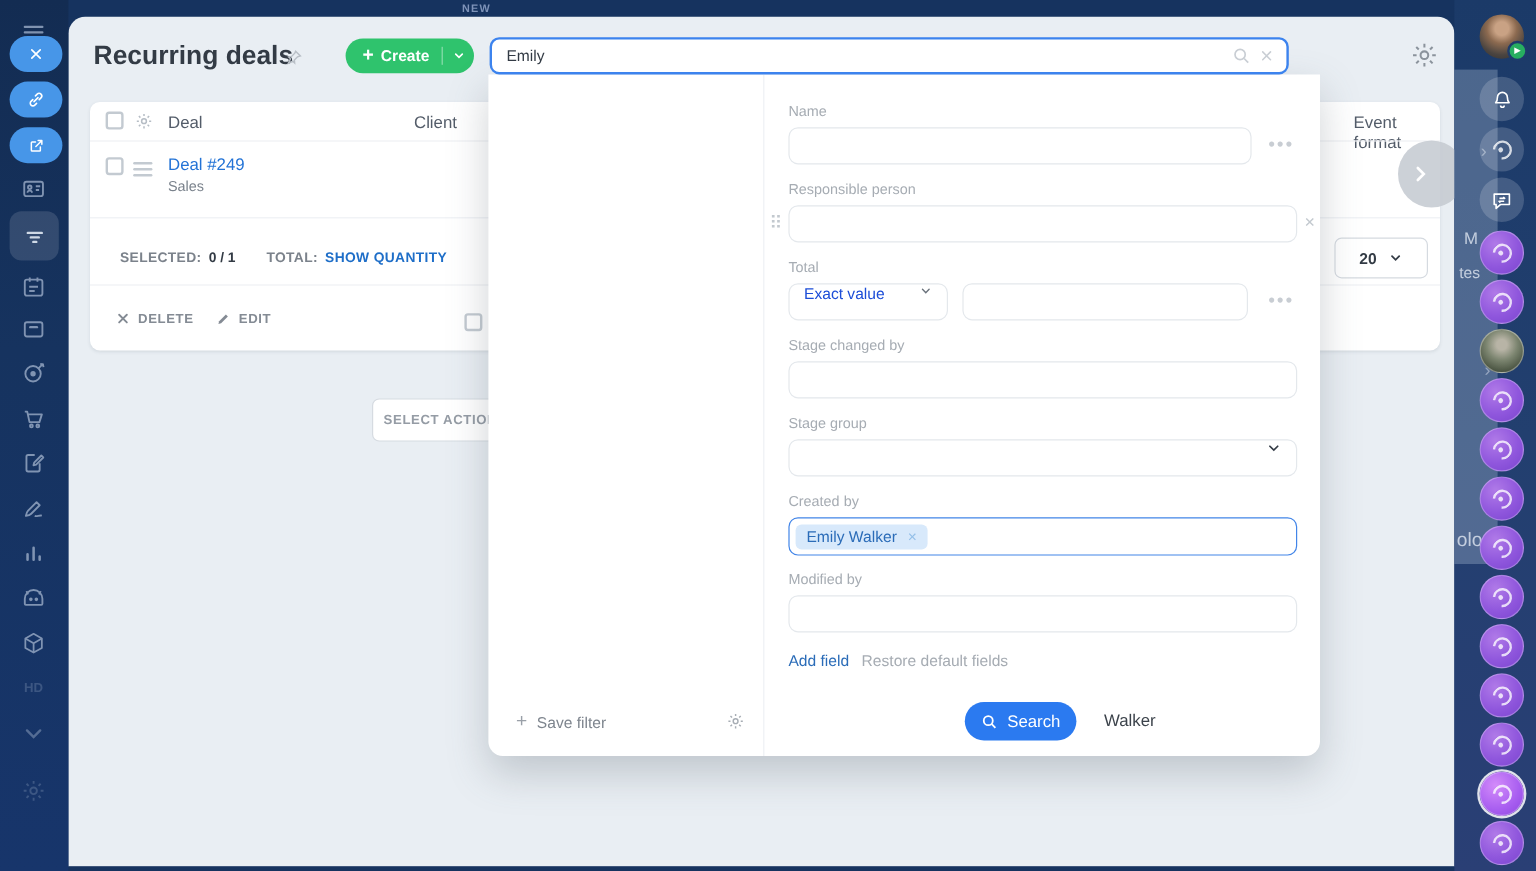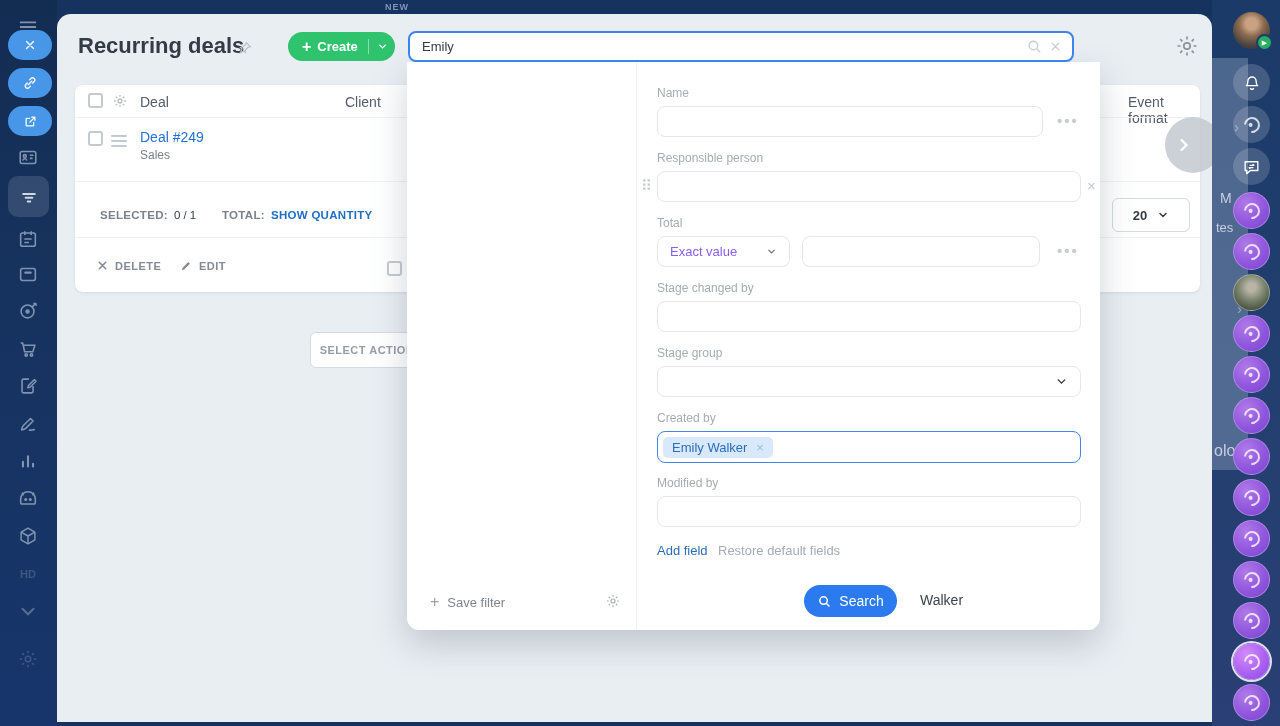"0 / 1" .stat-val { font-weight: normal -> bold }
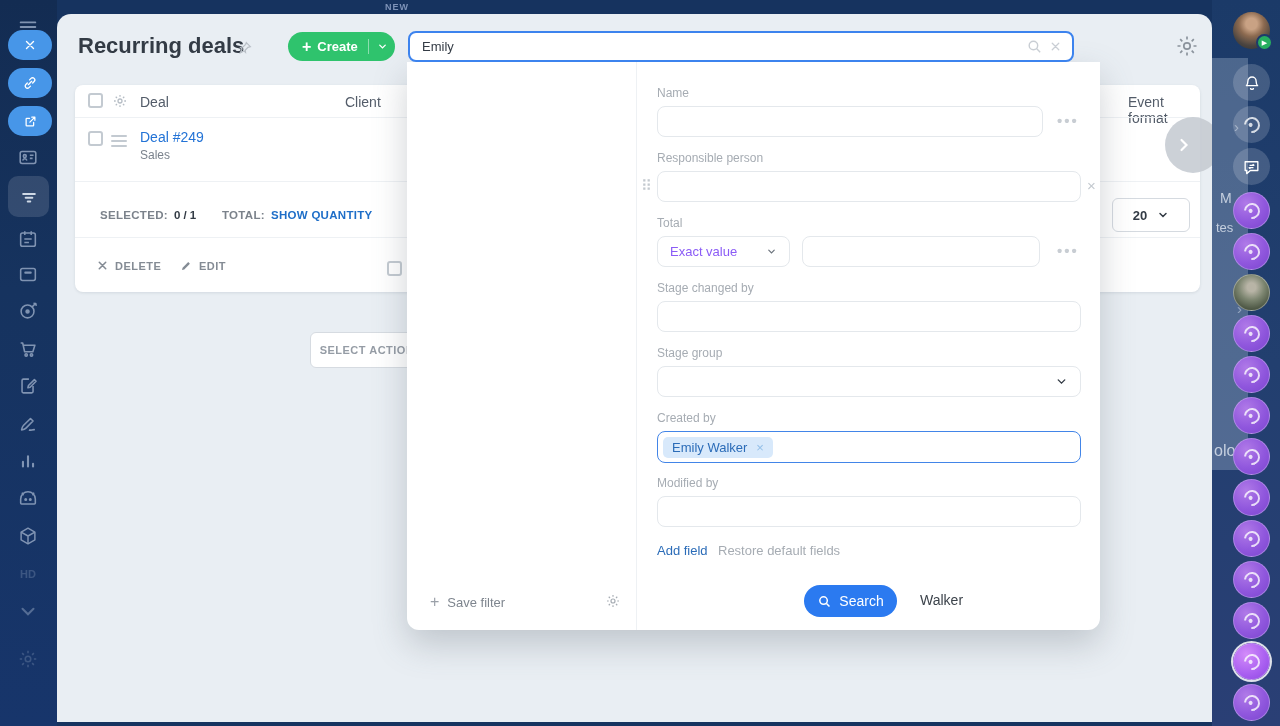"Exact value" .f-select { align-items: center -> flex-start; color: #8b5cf6 -> #1d4ed8 }
